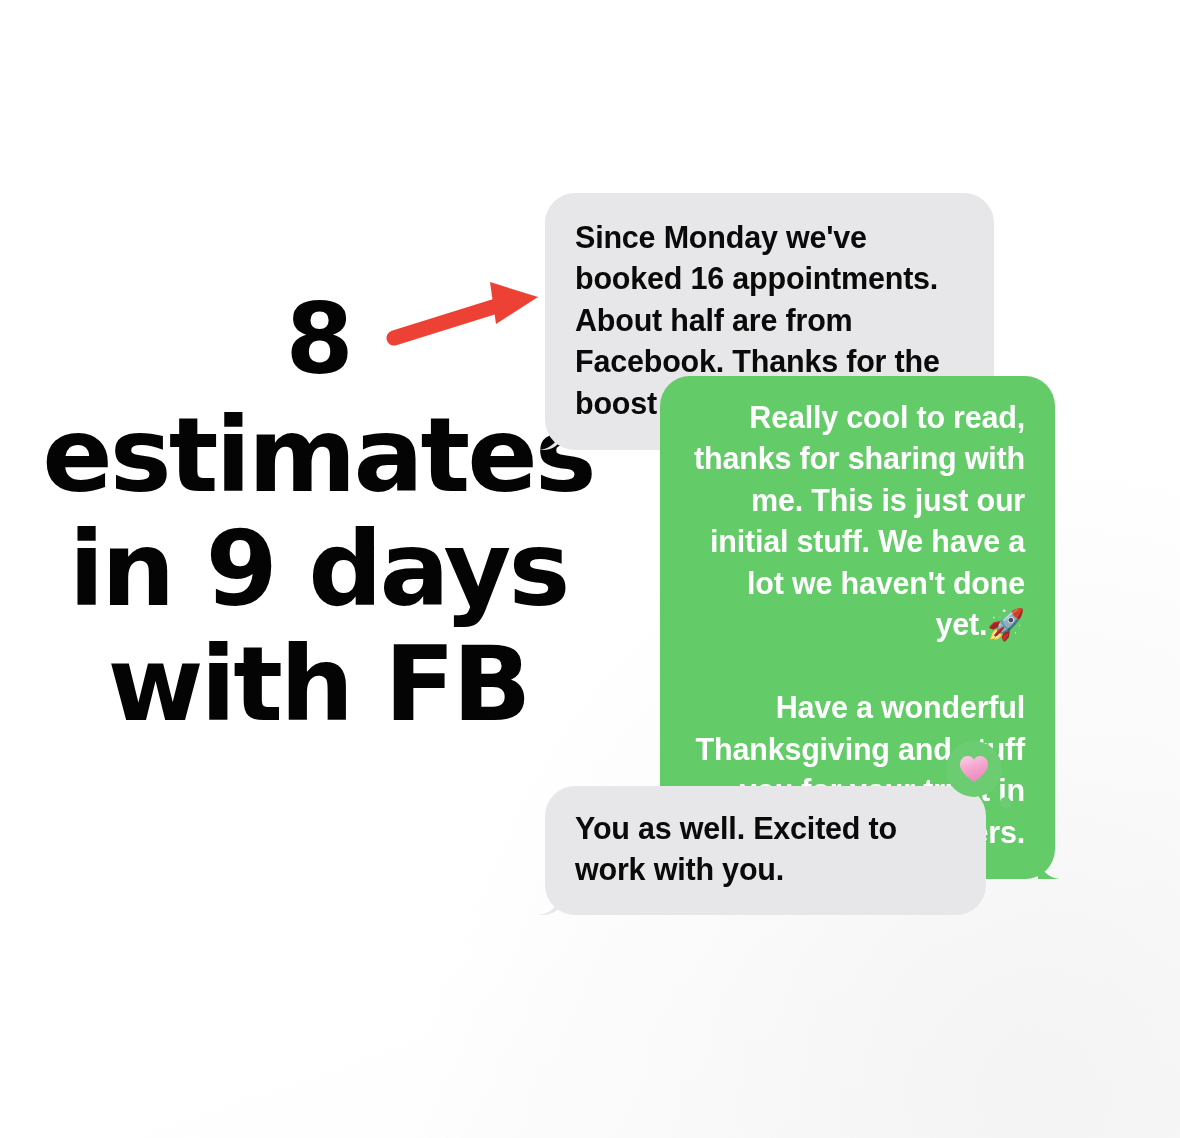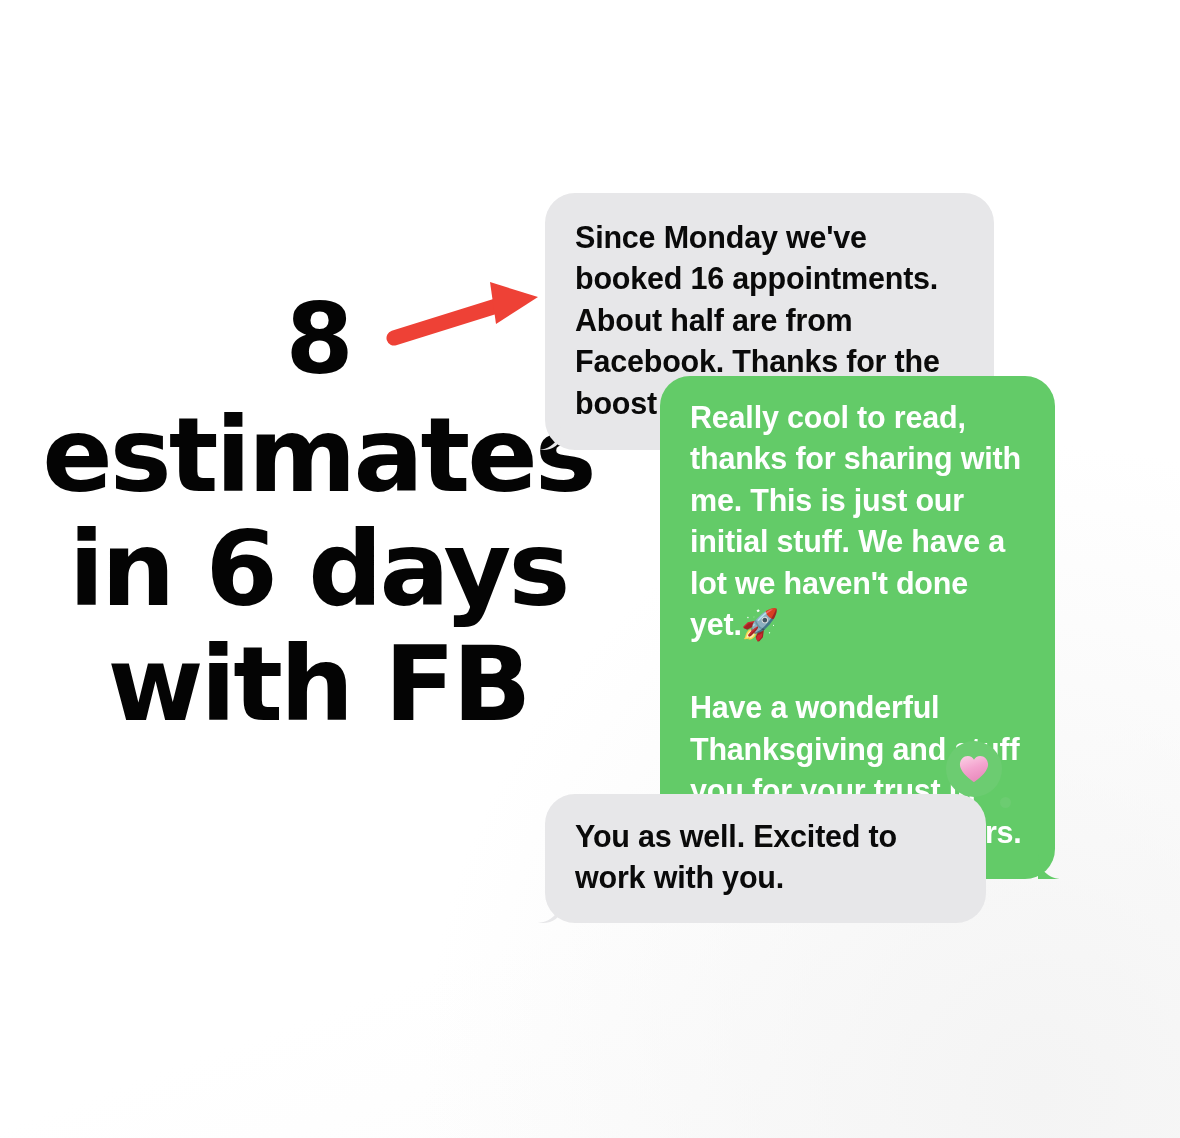"Really cool to read, thanks" #bubble-2 { text-align: none -> right }
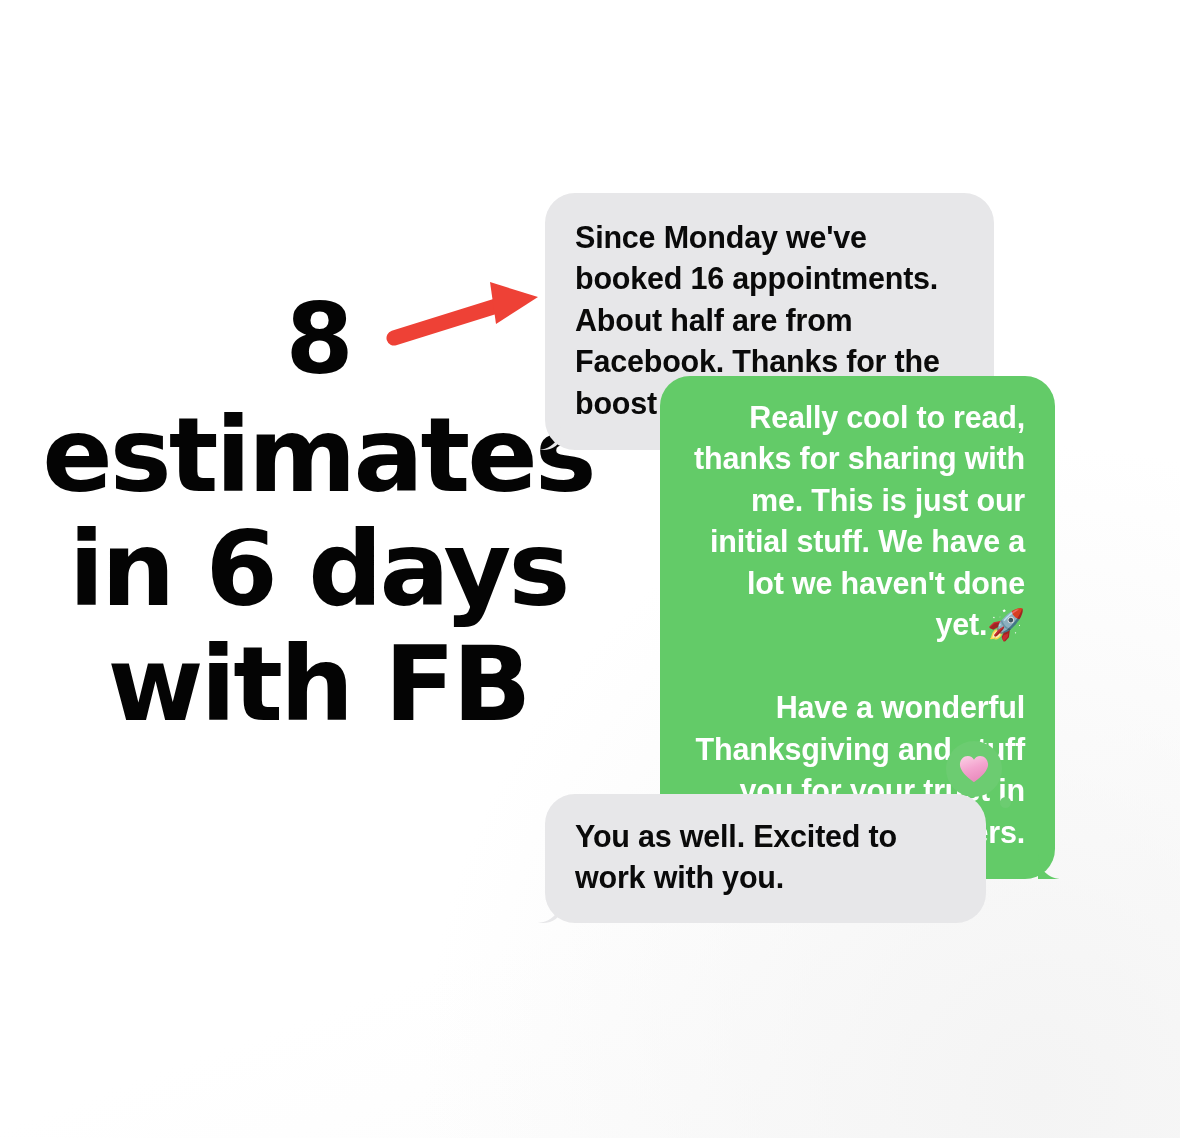"in 6 days" span.headline-line { text: 6 -> 9 }
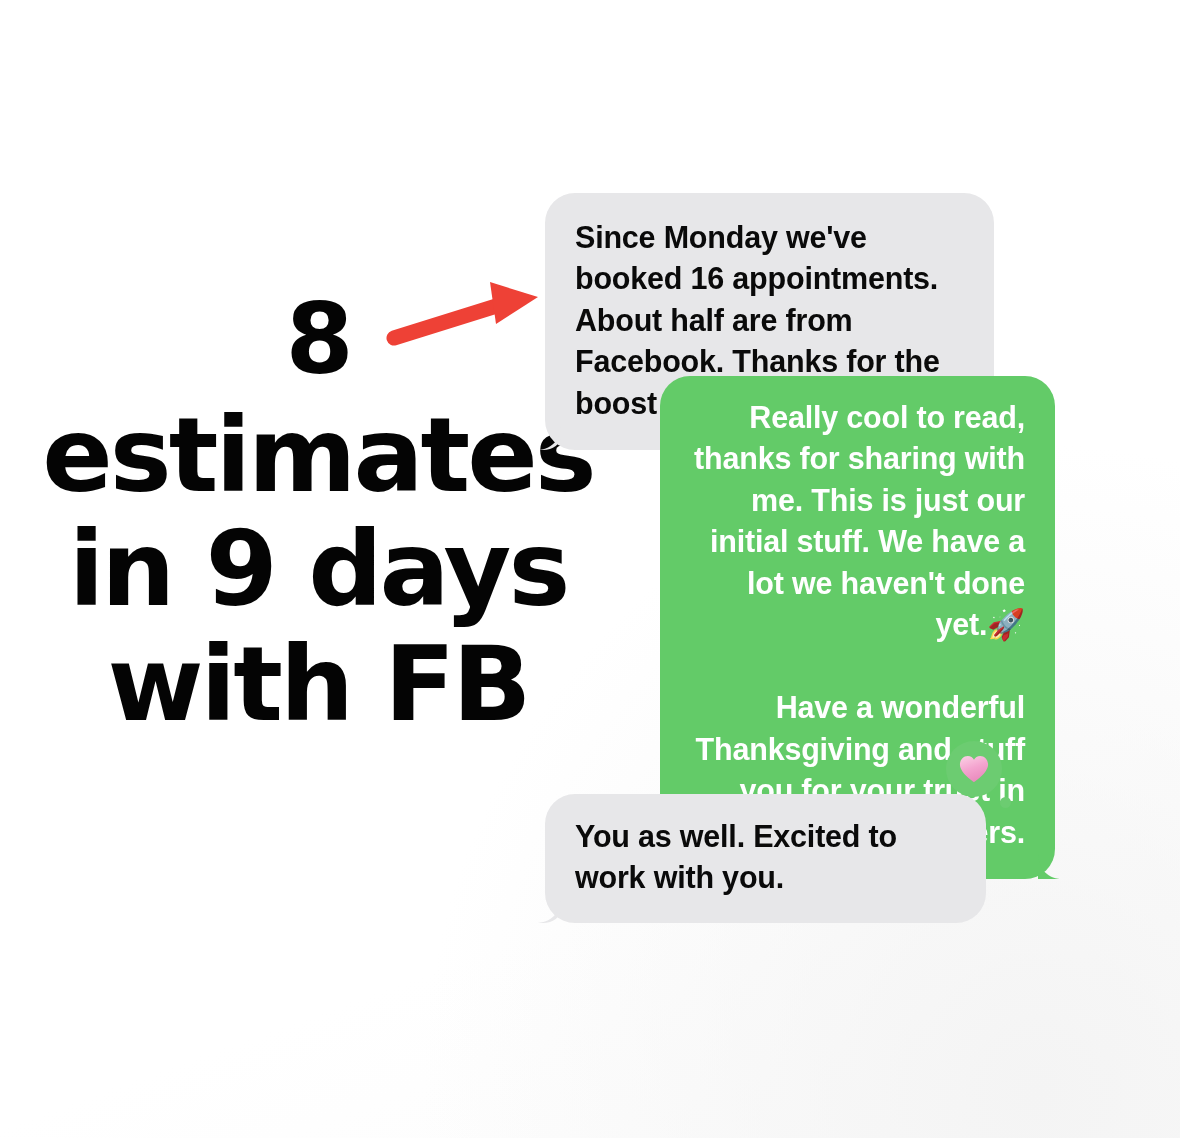"You as well. Excited to" #bubble-3 { margin-top: 8px -> none }
